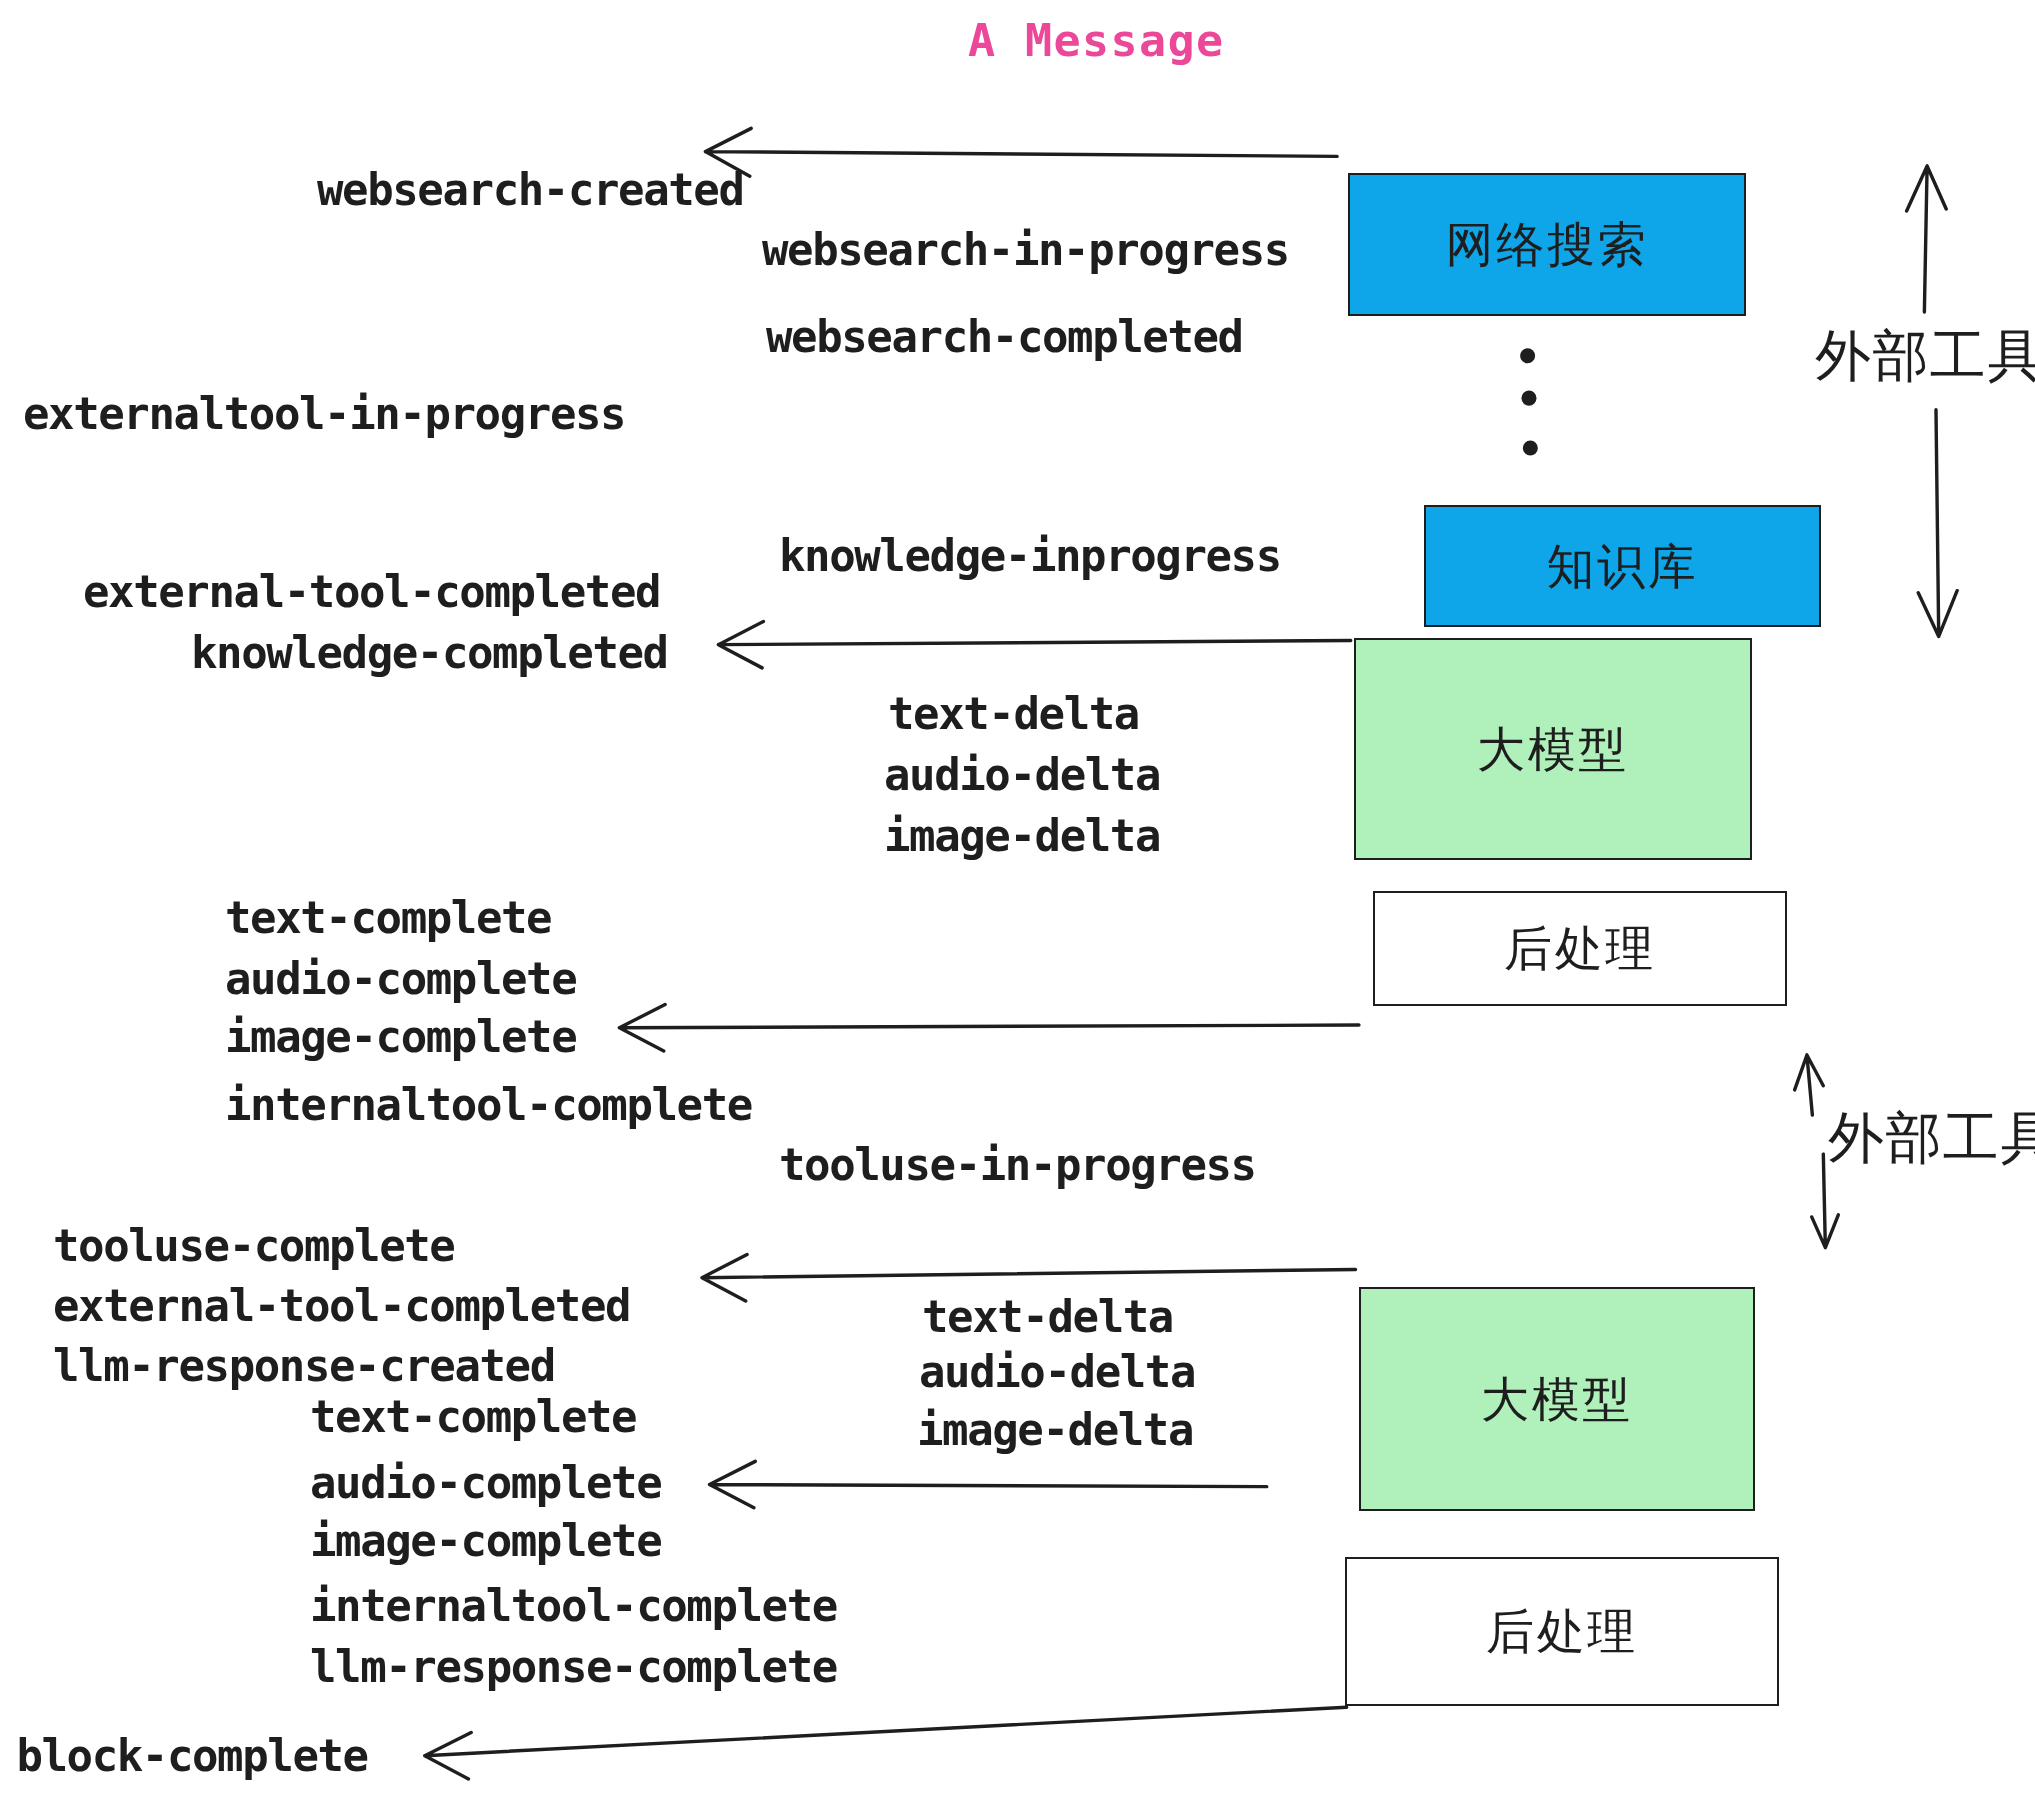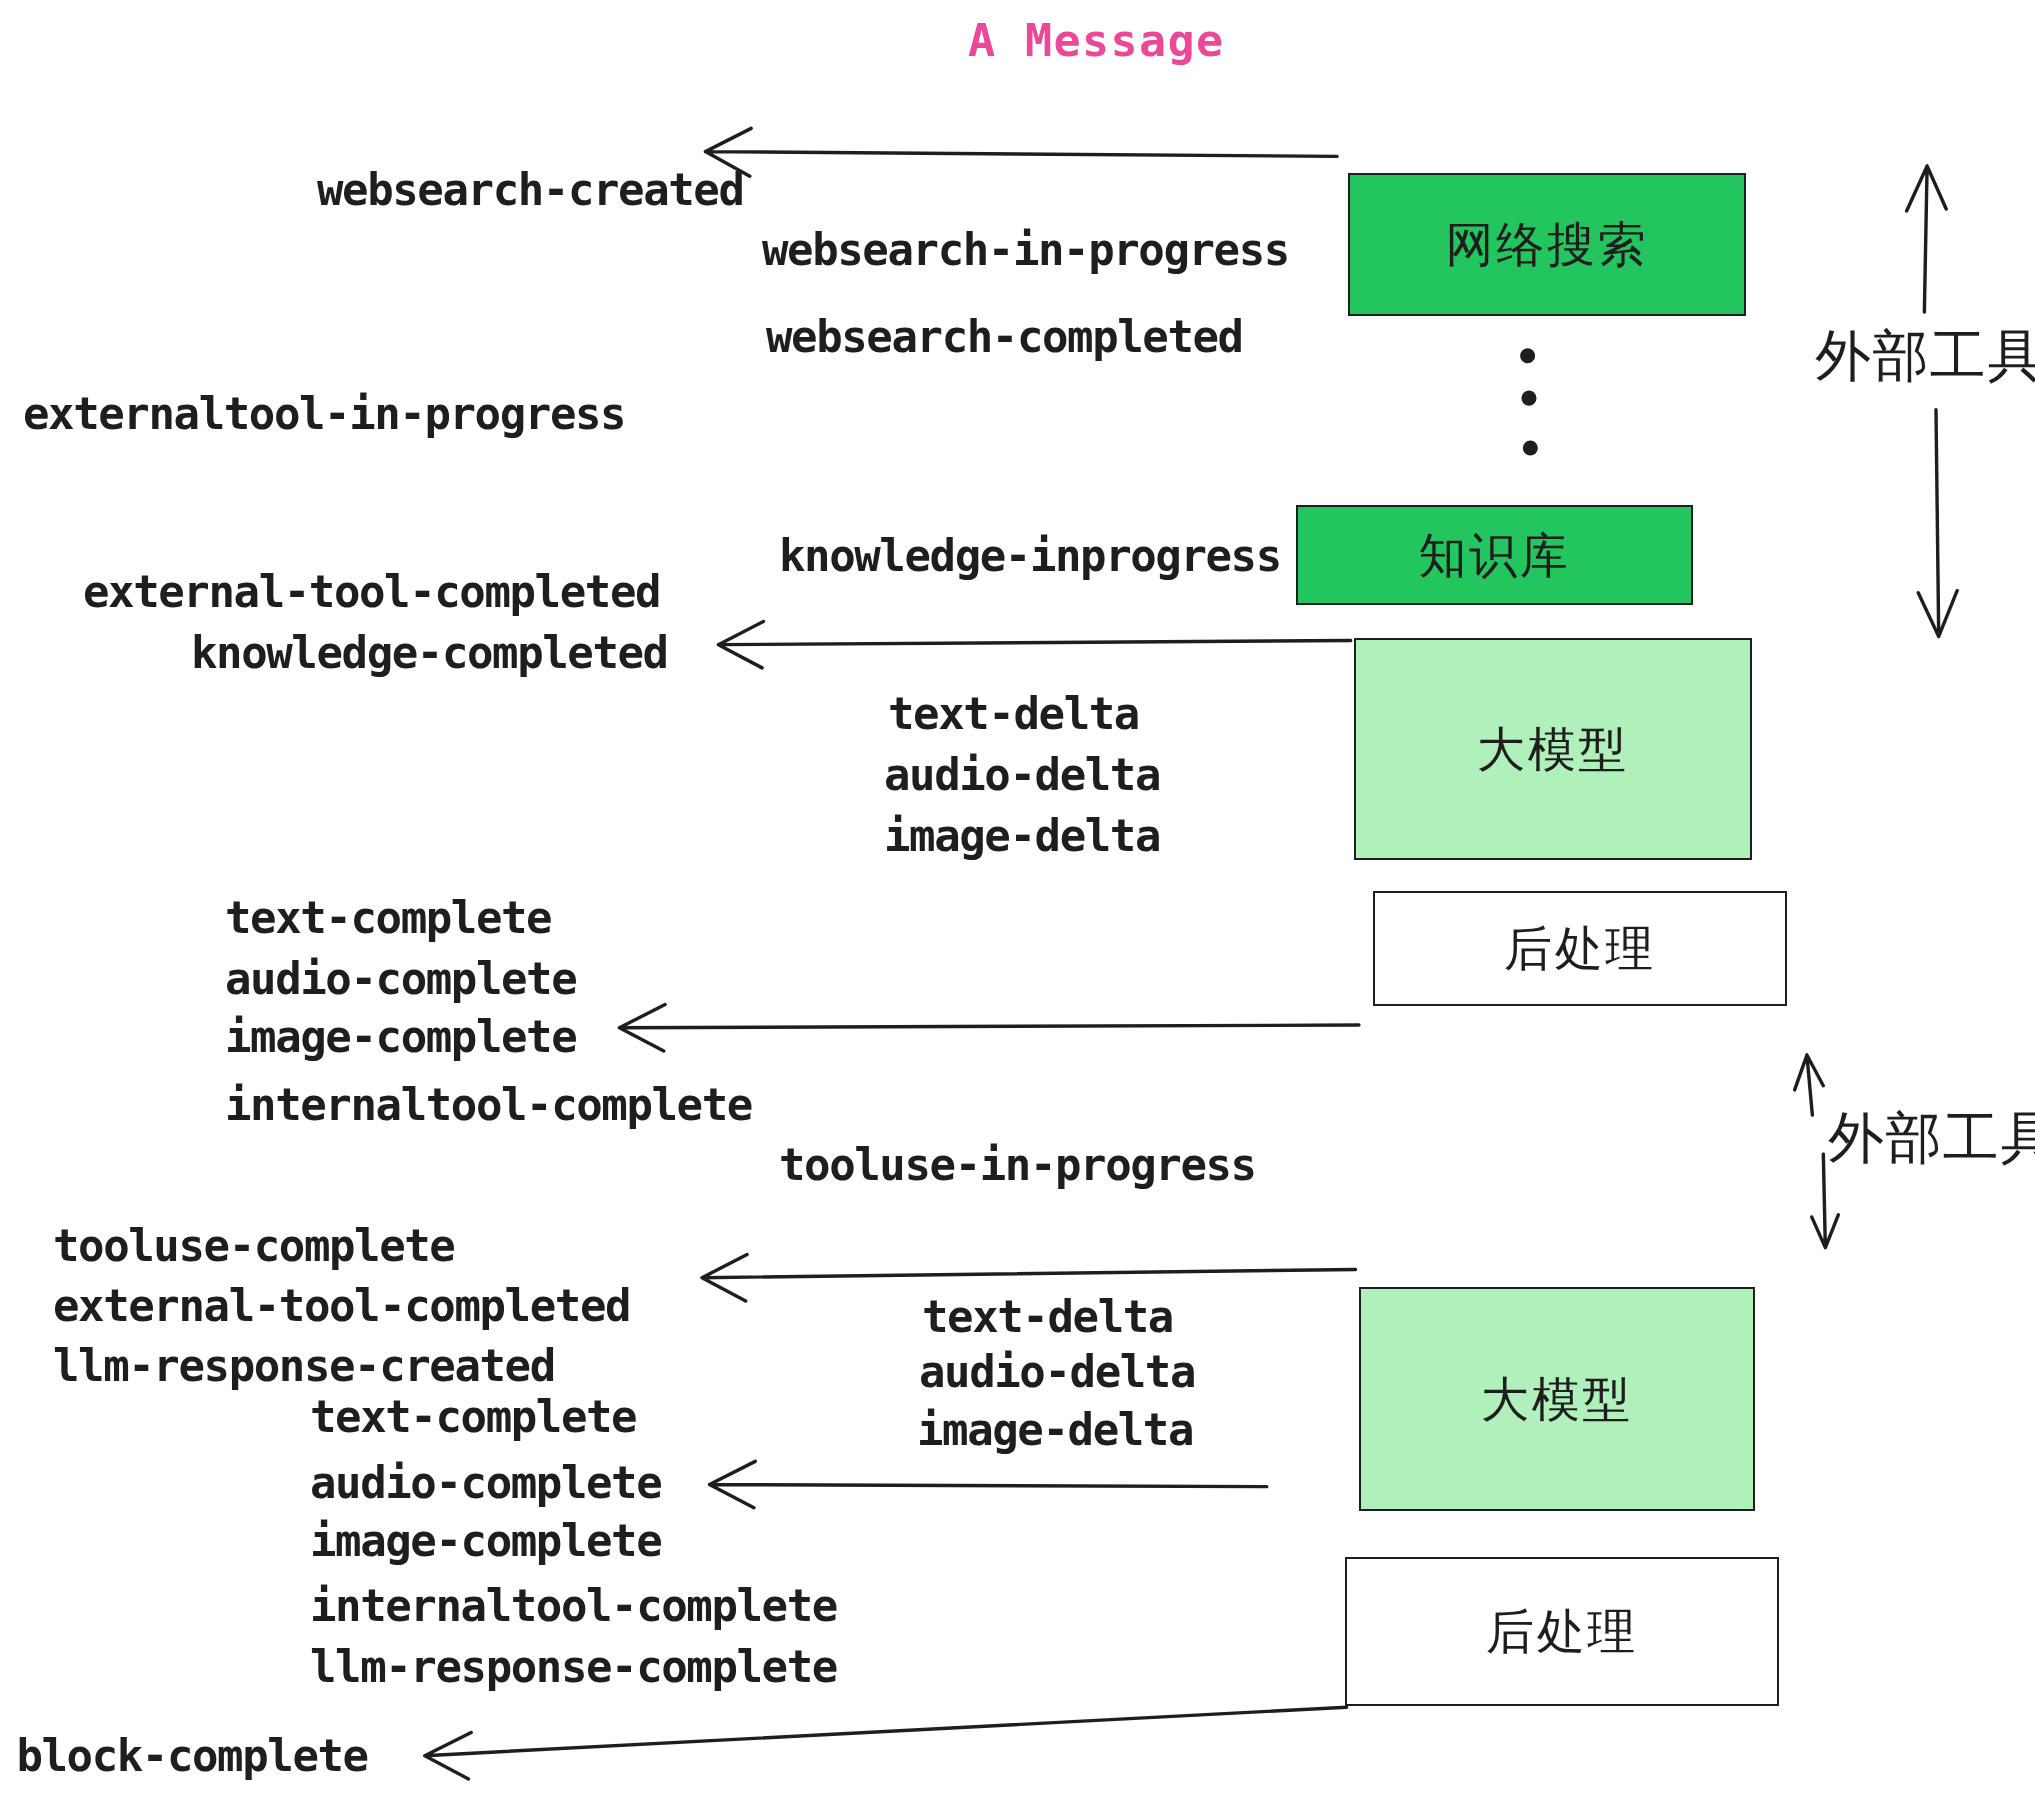"网络搜索" .pink { background: #22c55e -> #0ea5e9 }
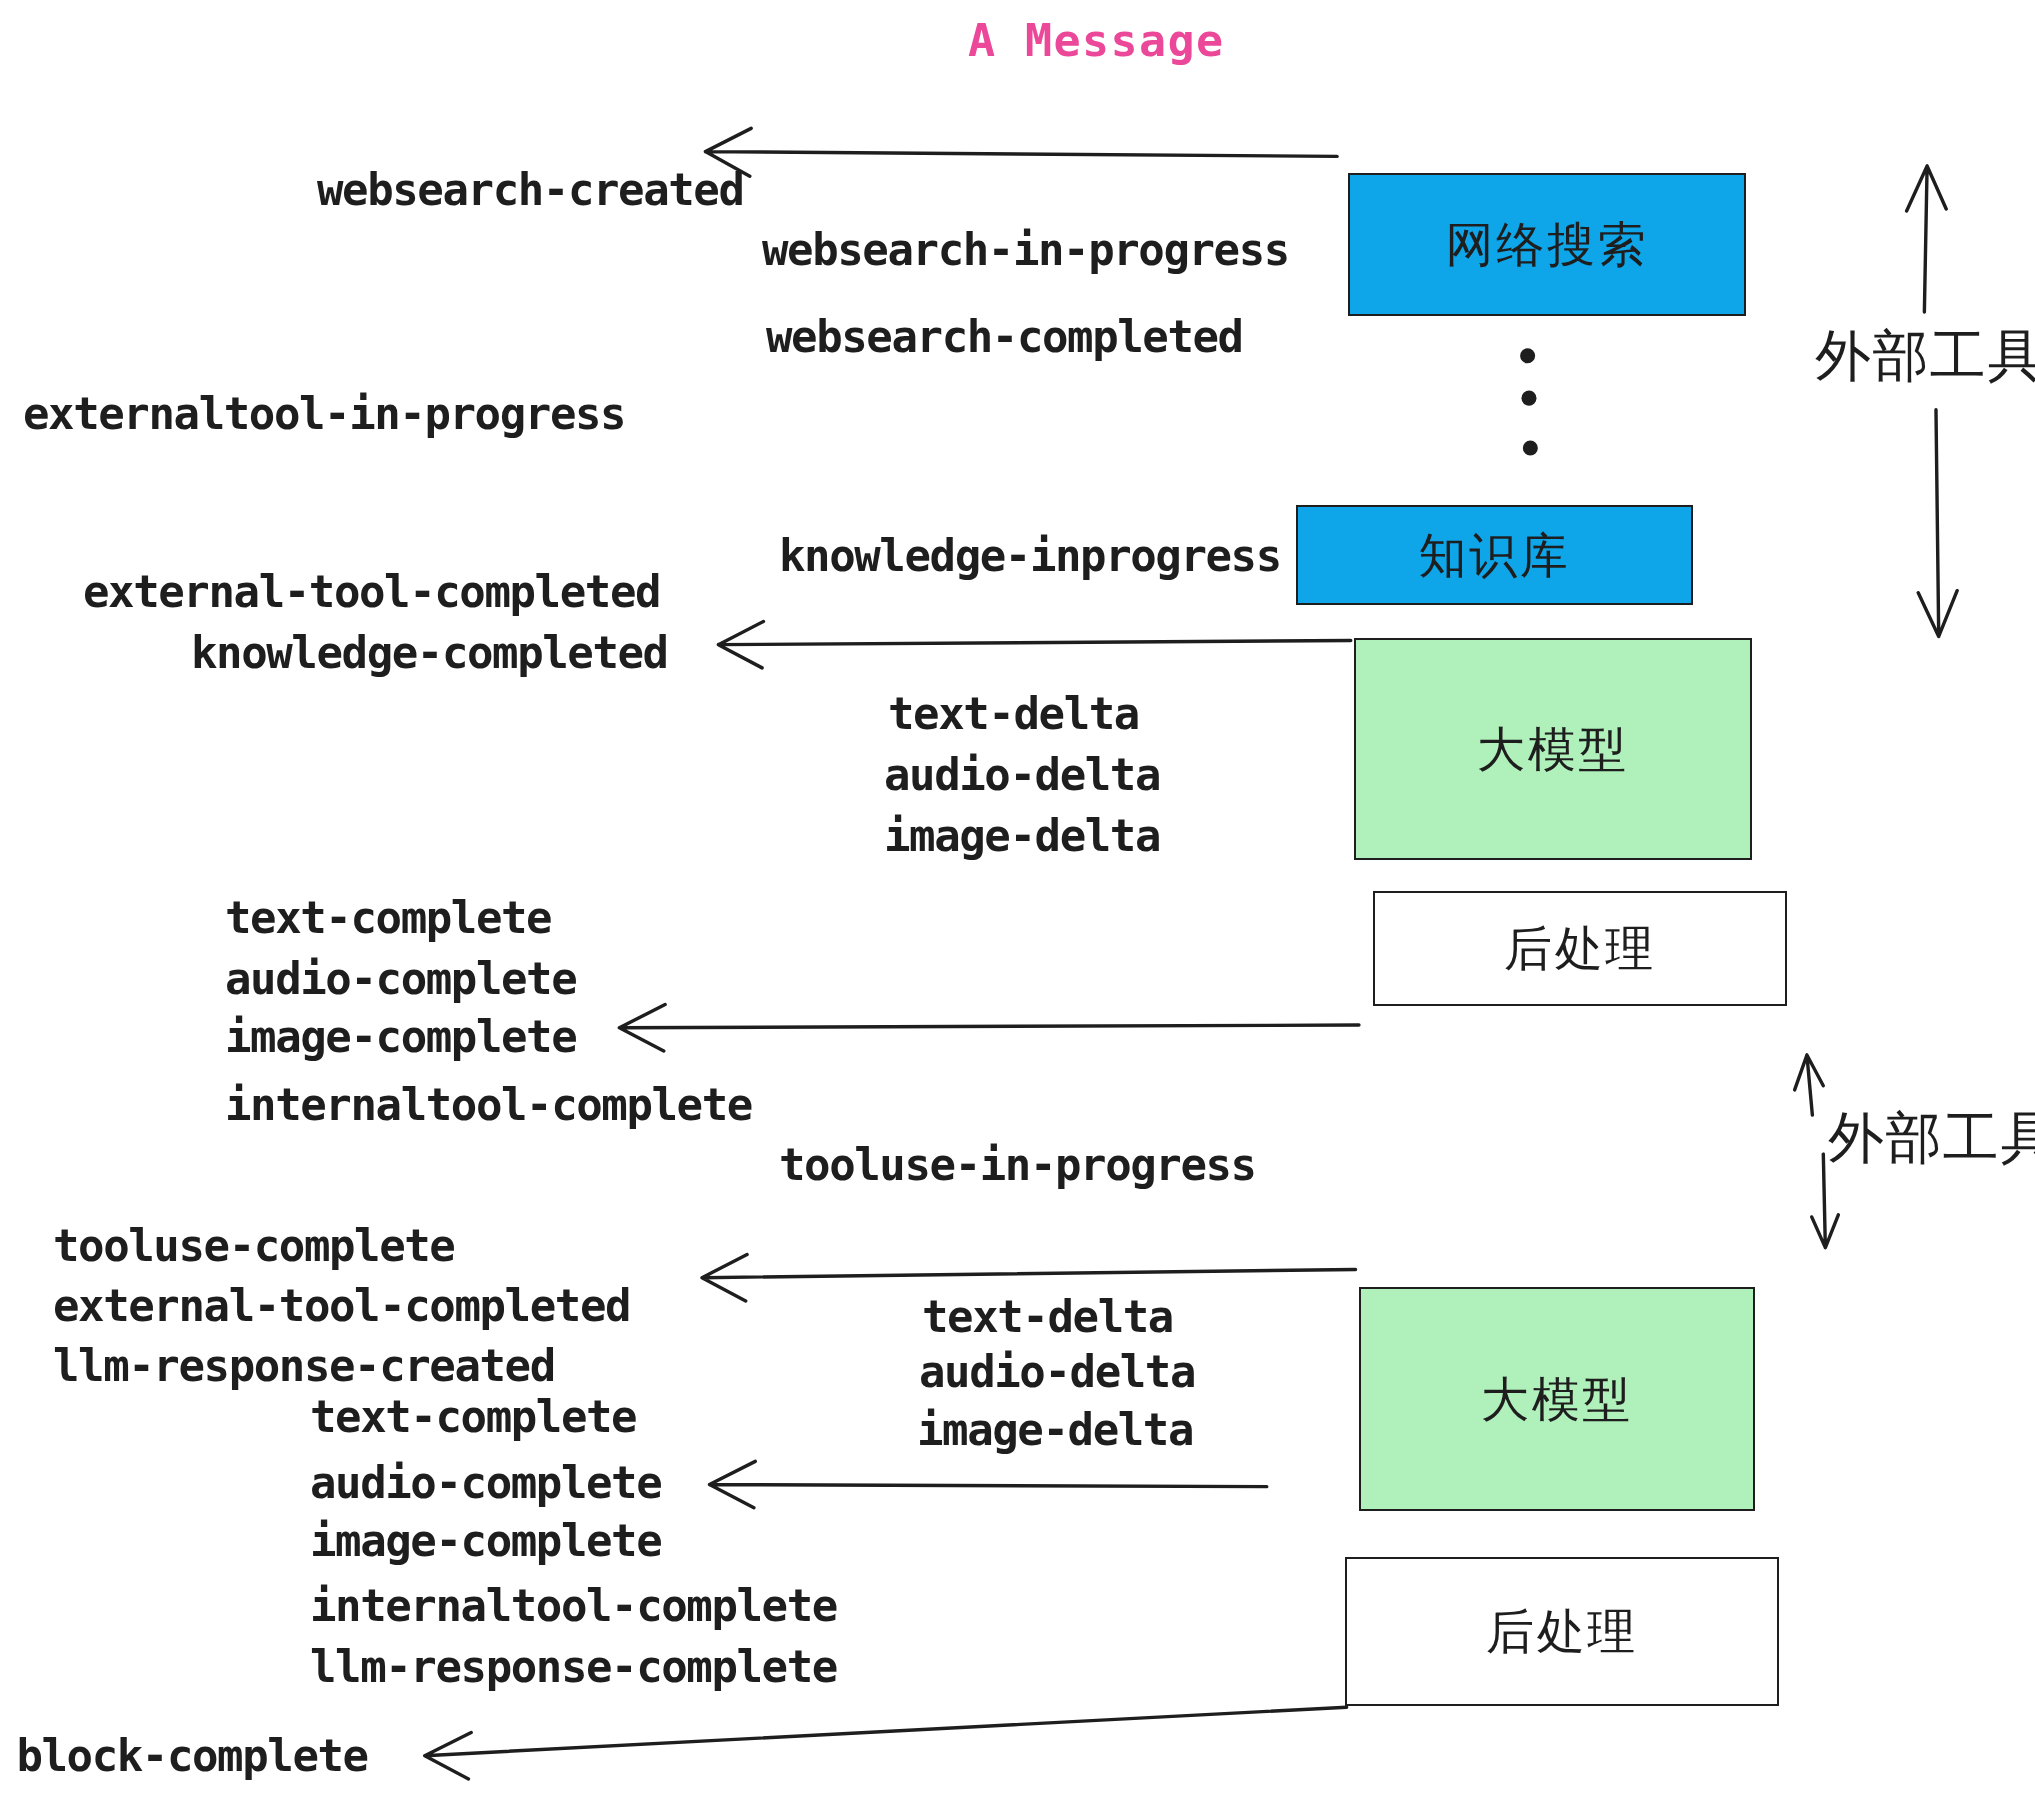"知识库" div.box { height: 100px -> 122px; left: 1296px -> 1424px }
